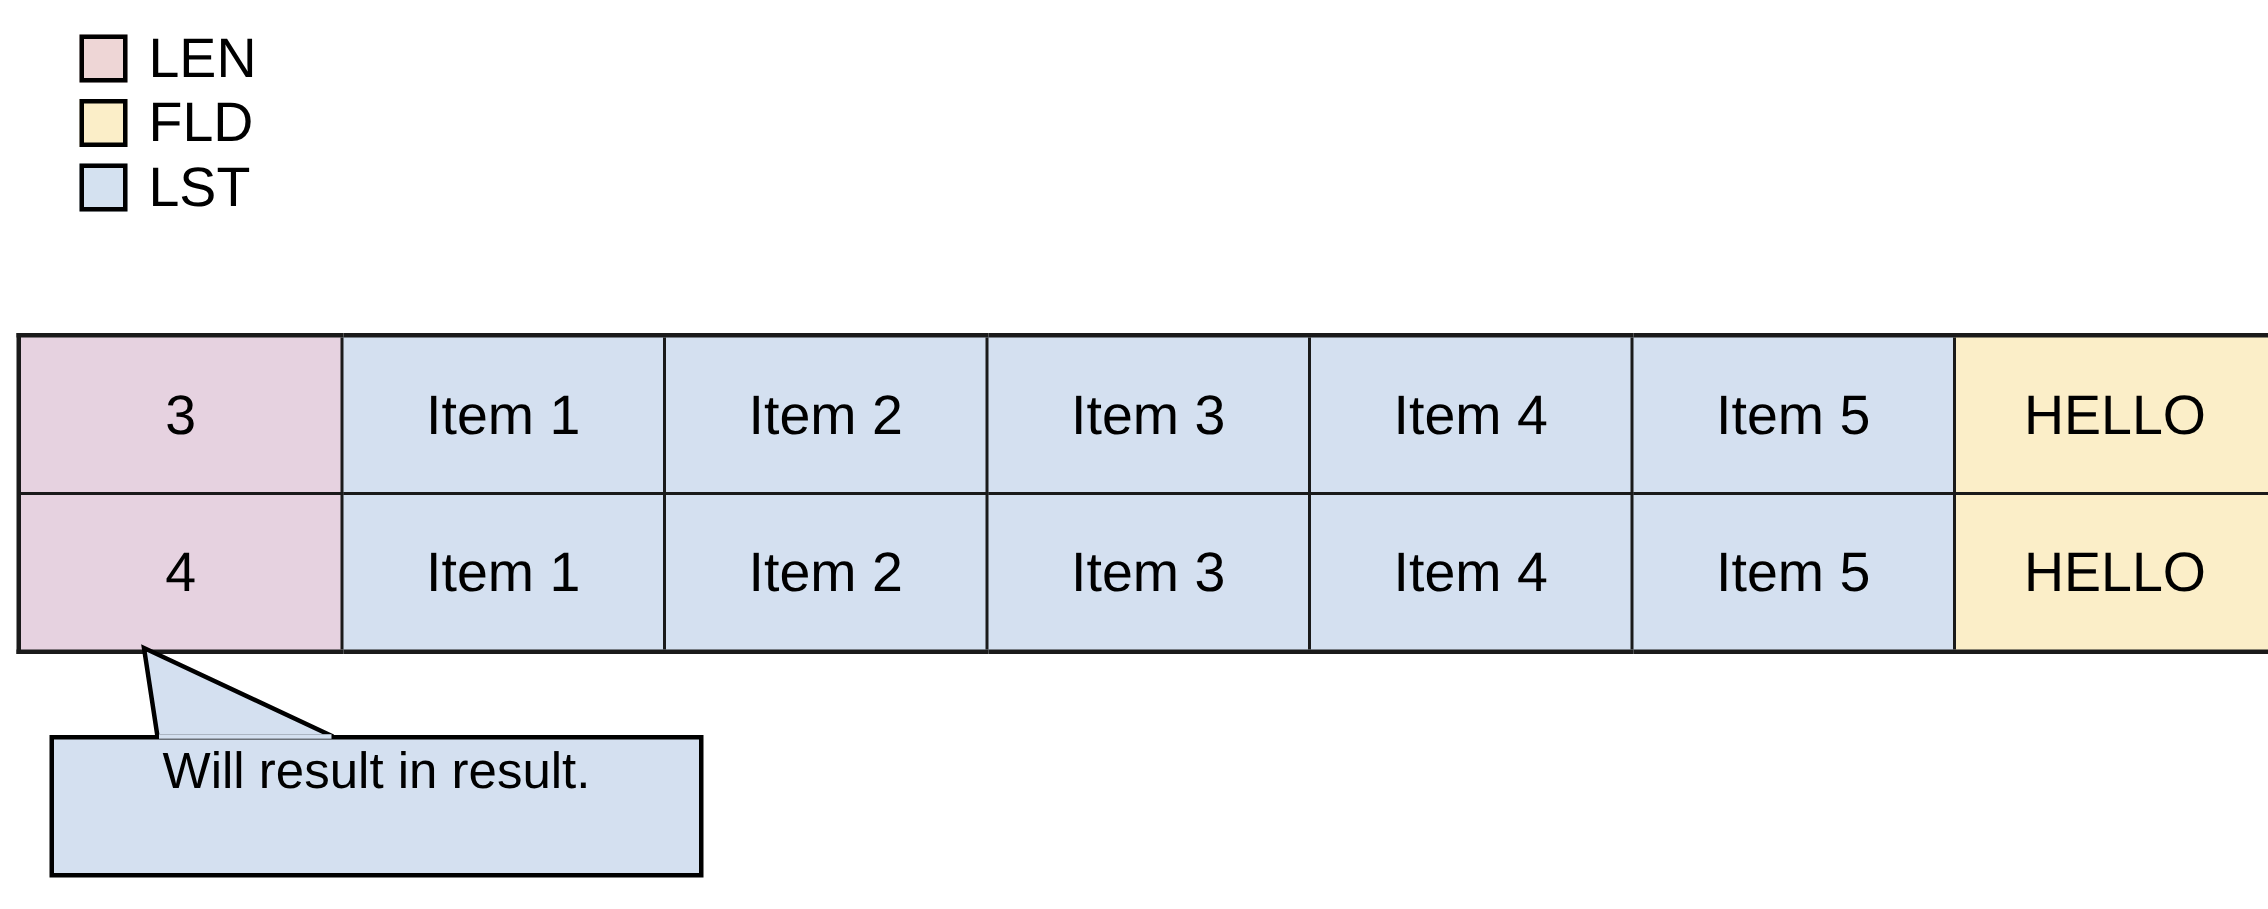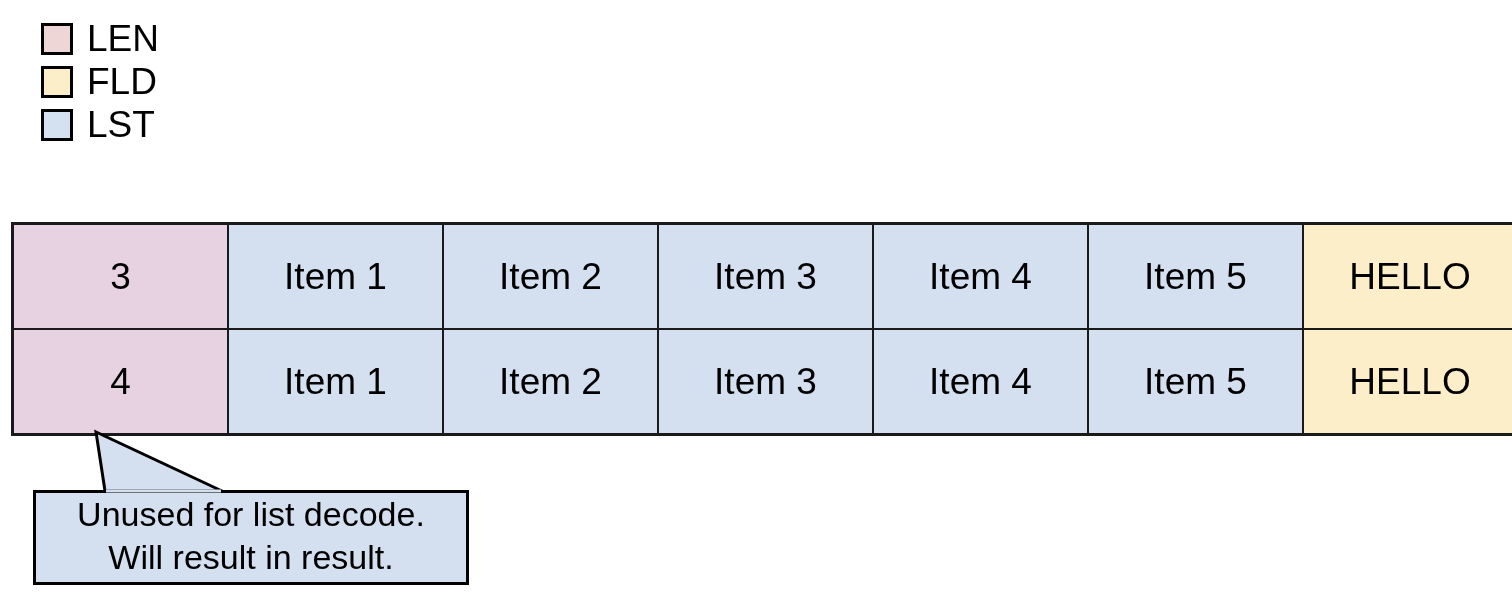"LEN" .legend-row { margin-left: none -> 12px }
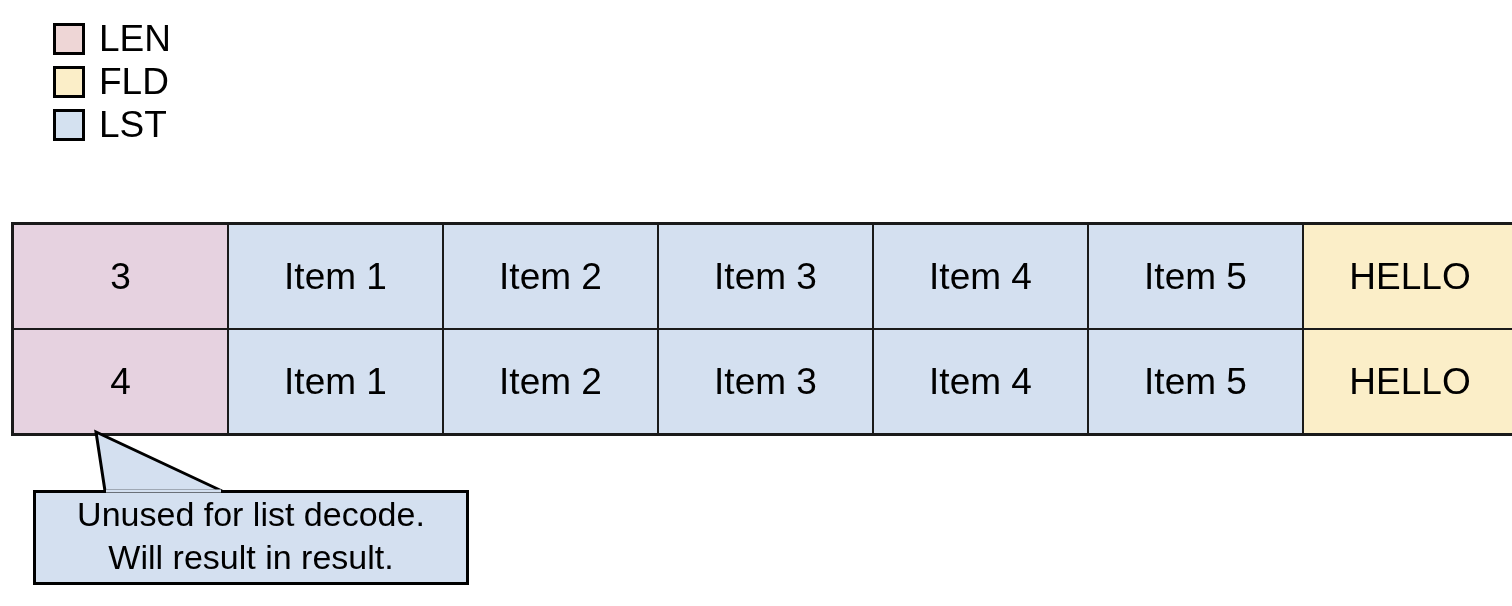"Unused for list decode." div { html: <div>Unused for list decode.</div> -> none }
